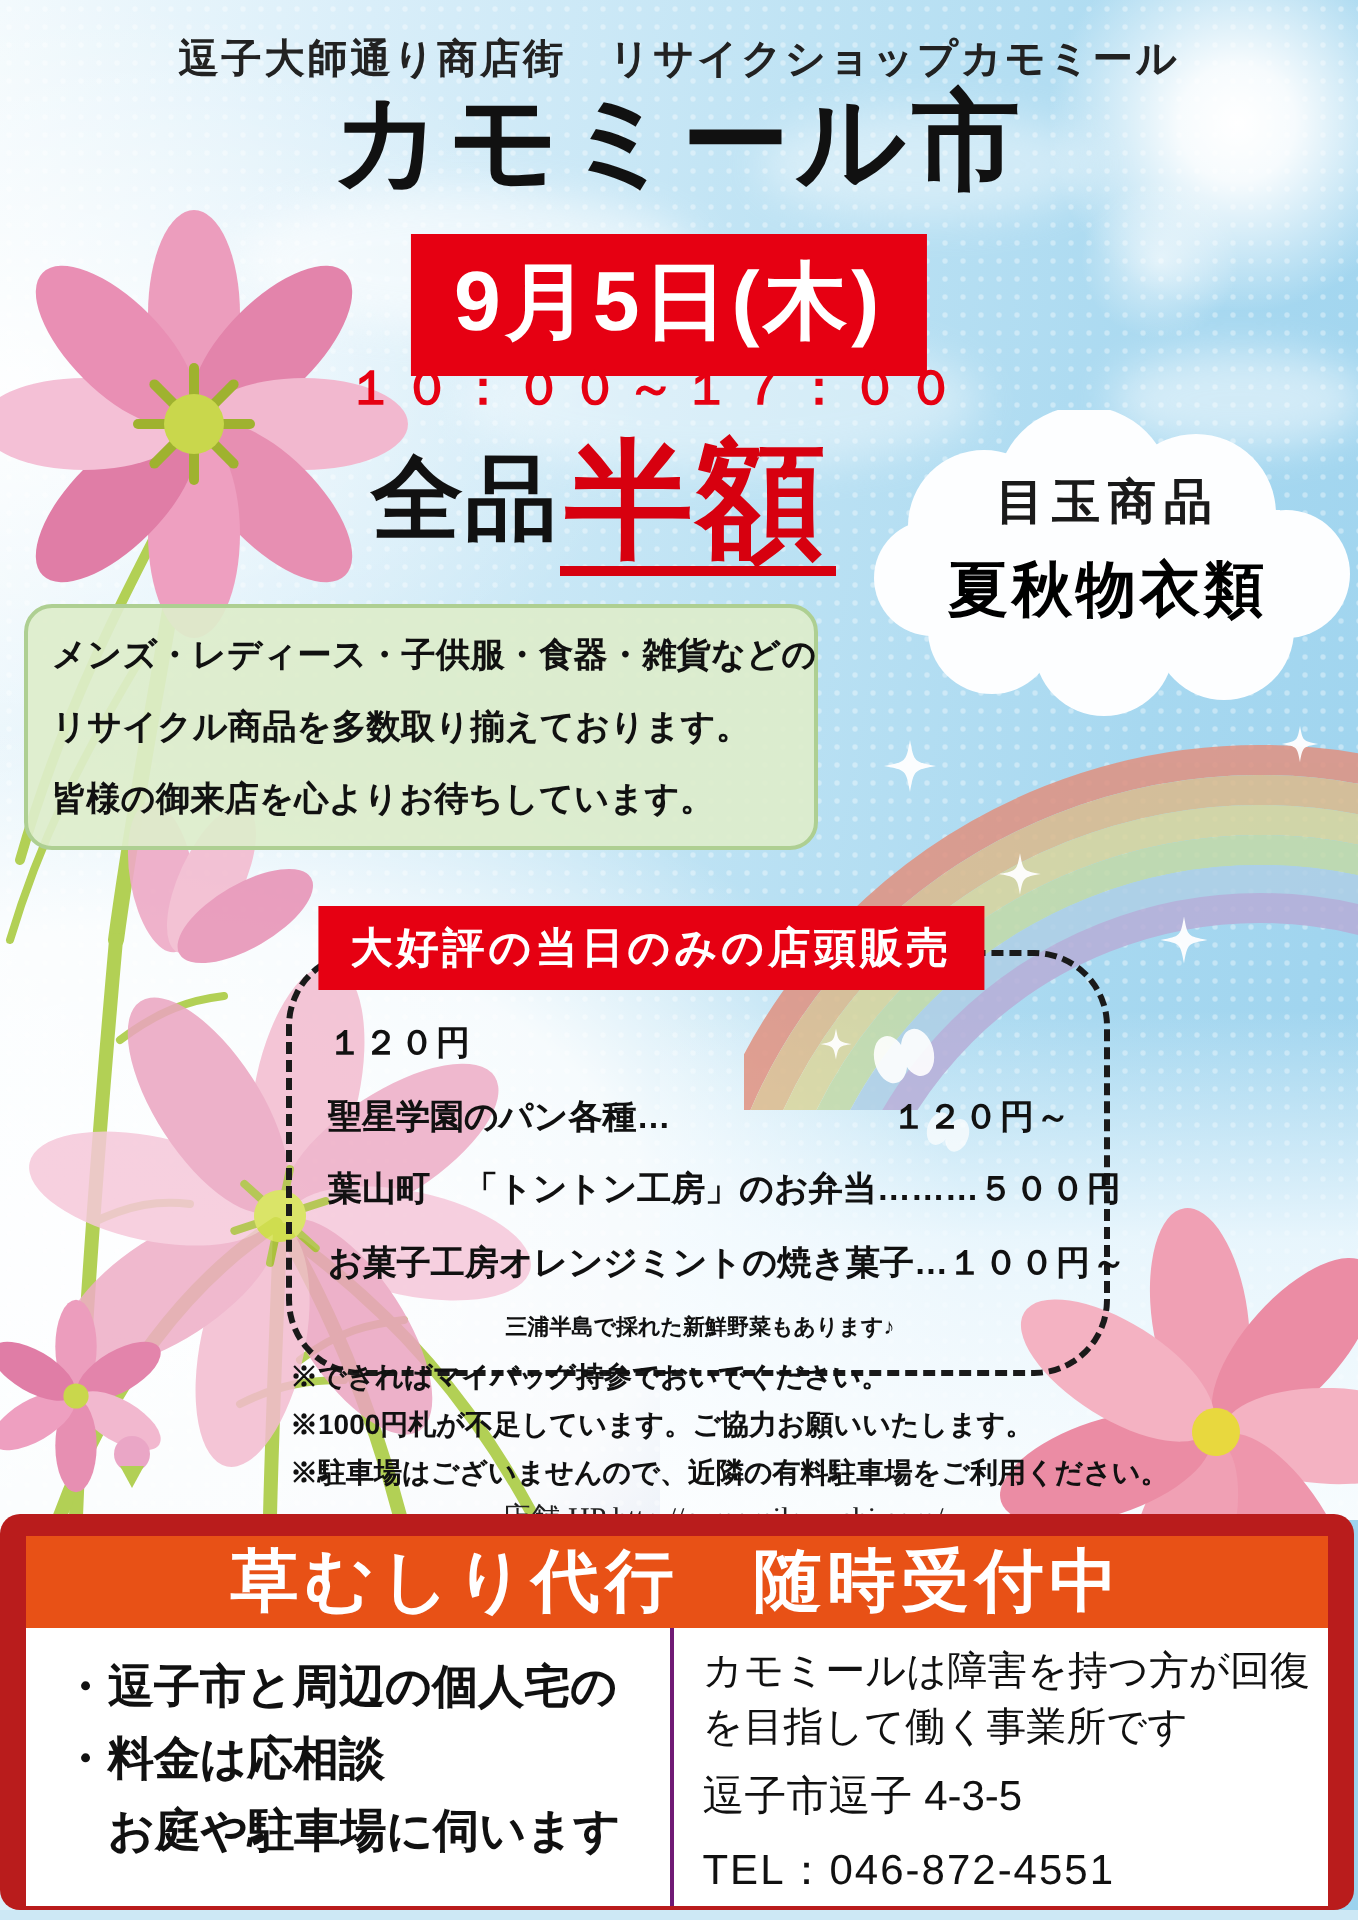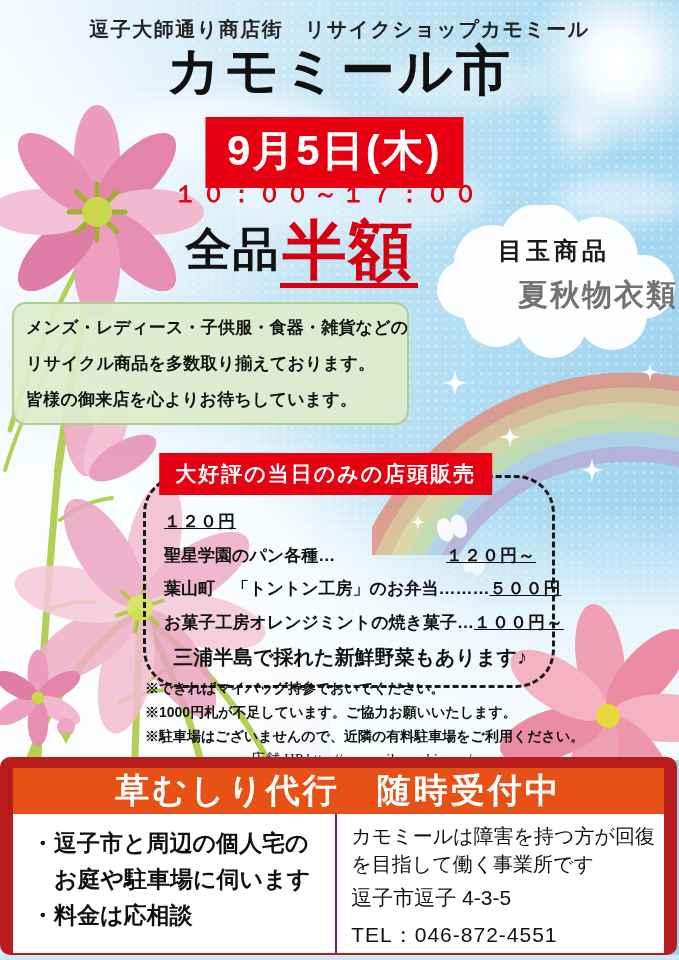"夏秋物衣類" .featured-item { color: #737373 -> #000000; text-align: right -> none }
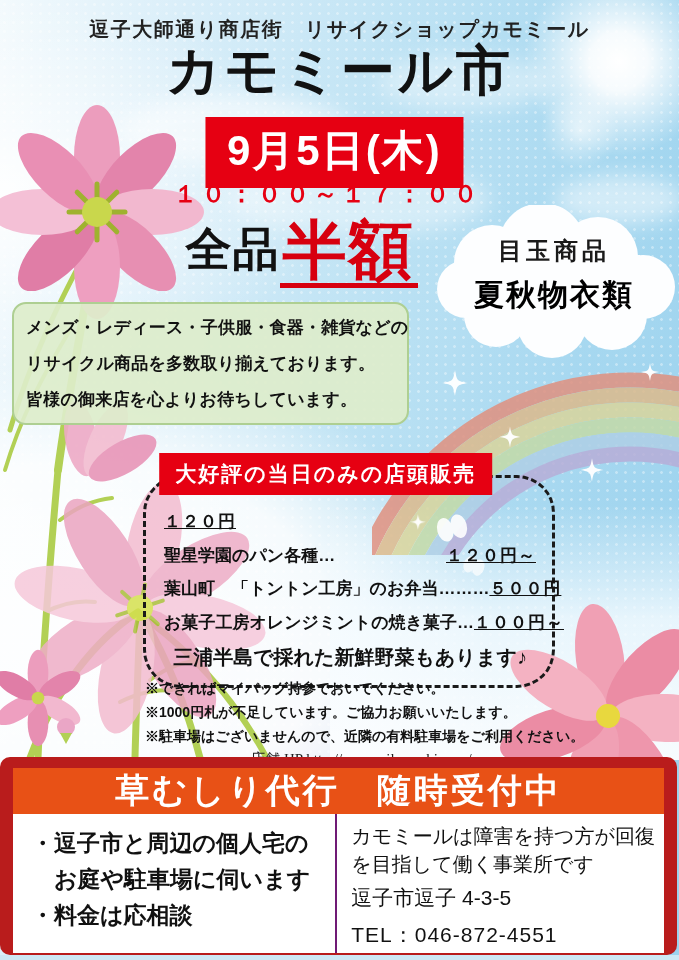"１２０円" .sale-item .price { text-decoration: underline -> none }
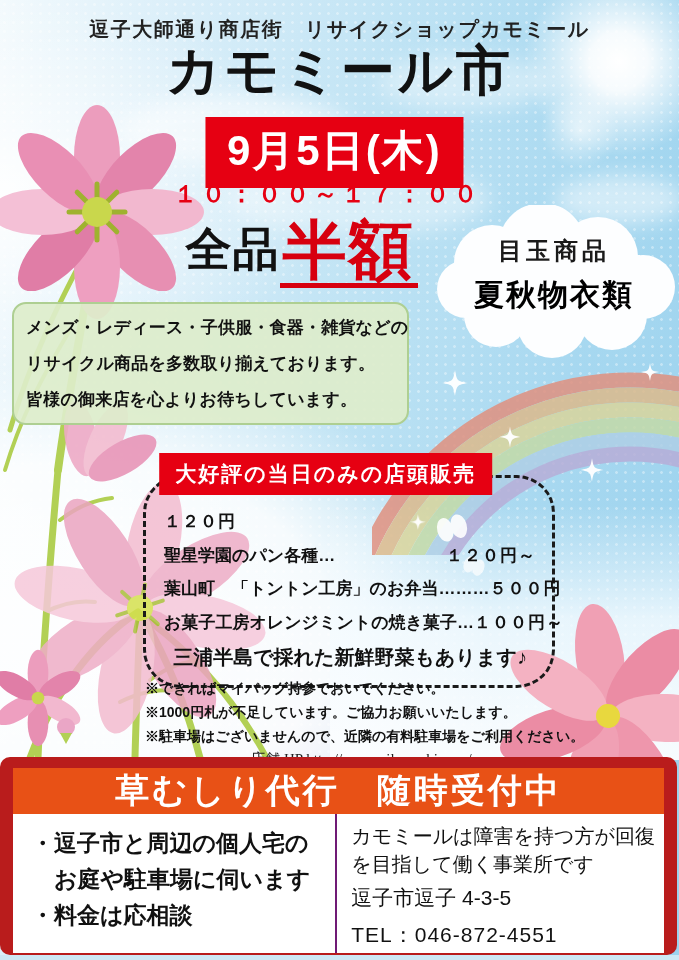"三浦半島で採れた新鮮野菜もあります♪" .sale-footer { font-size: 20px -> 11px }
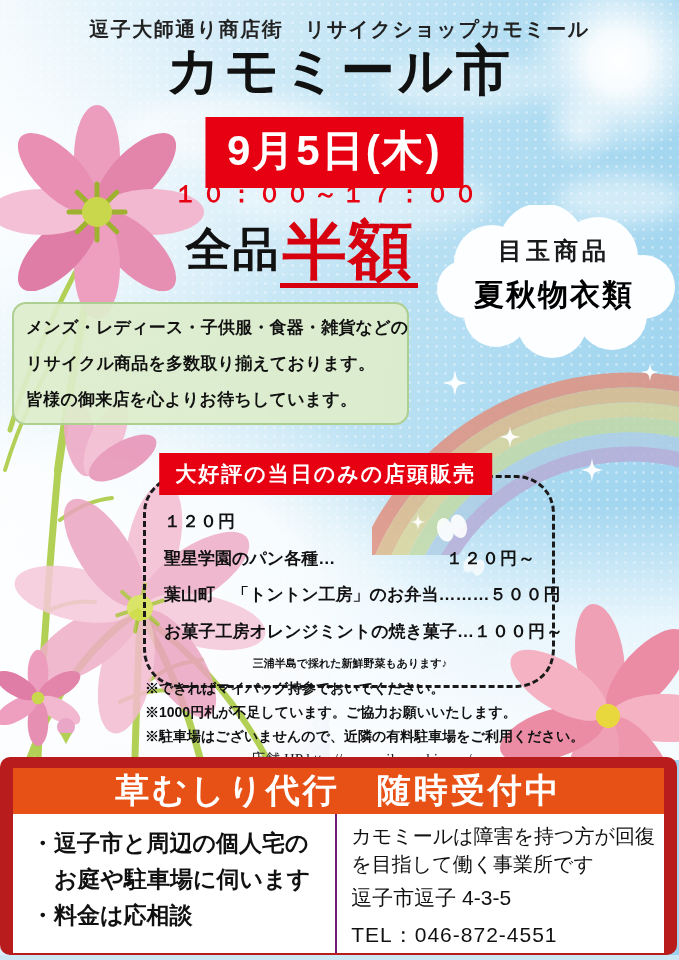"お庭や駐車場に伺います" div { order: before "・料金は応相談" -> after "・料金は応相談" }
